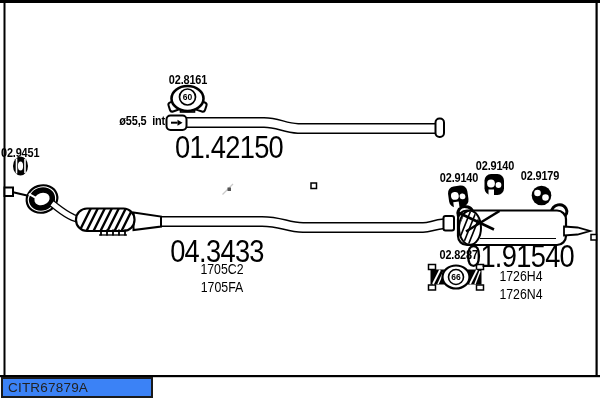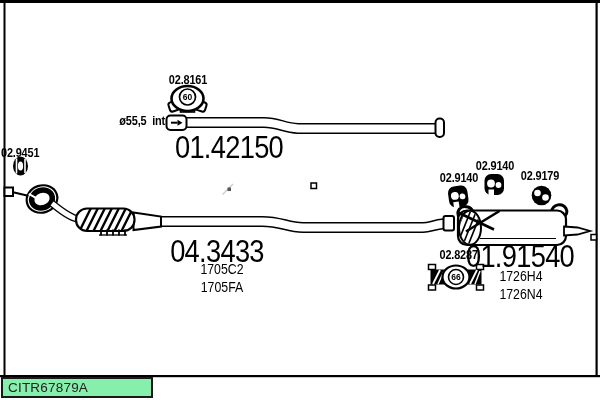"CITR67879A" .codebox { background: #86efac -> #3b82f6 }
